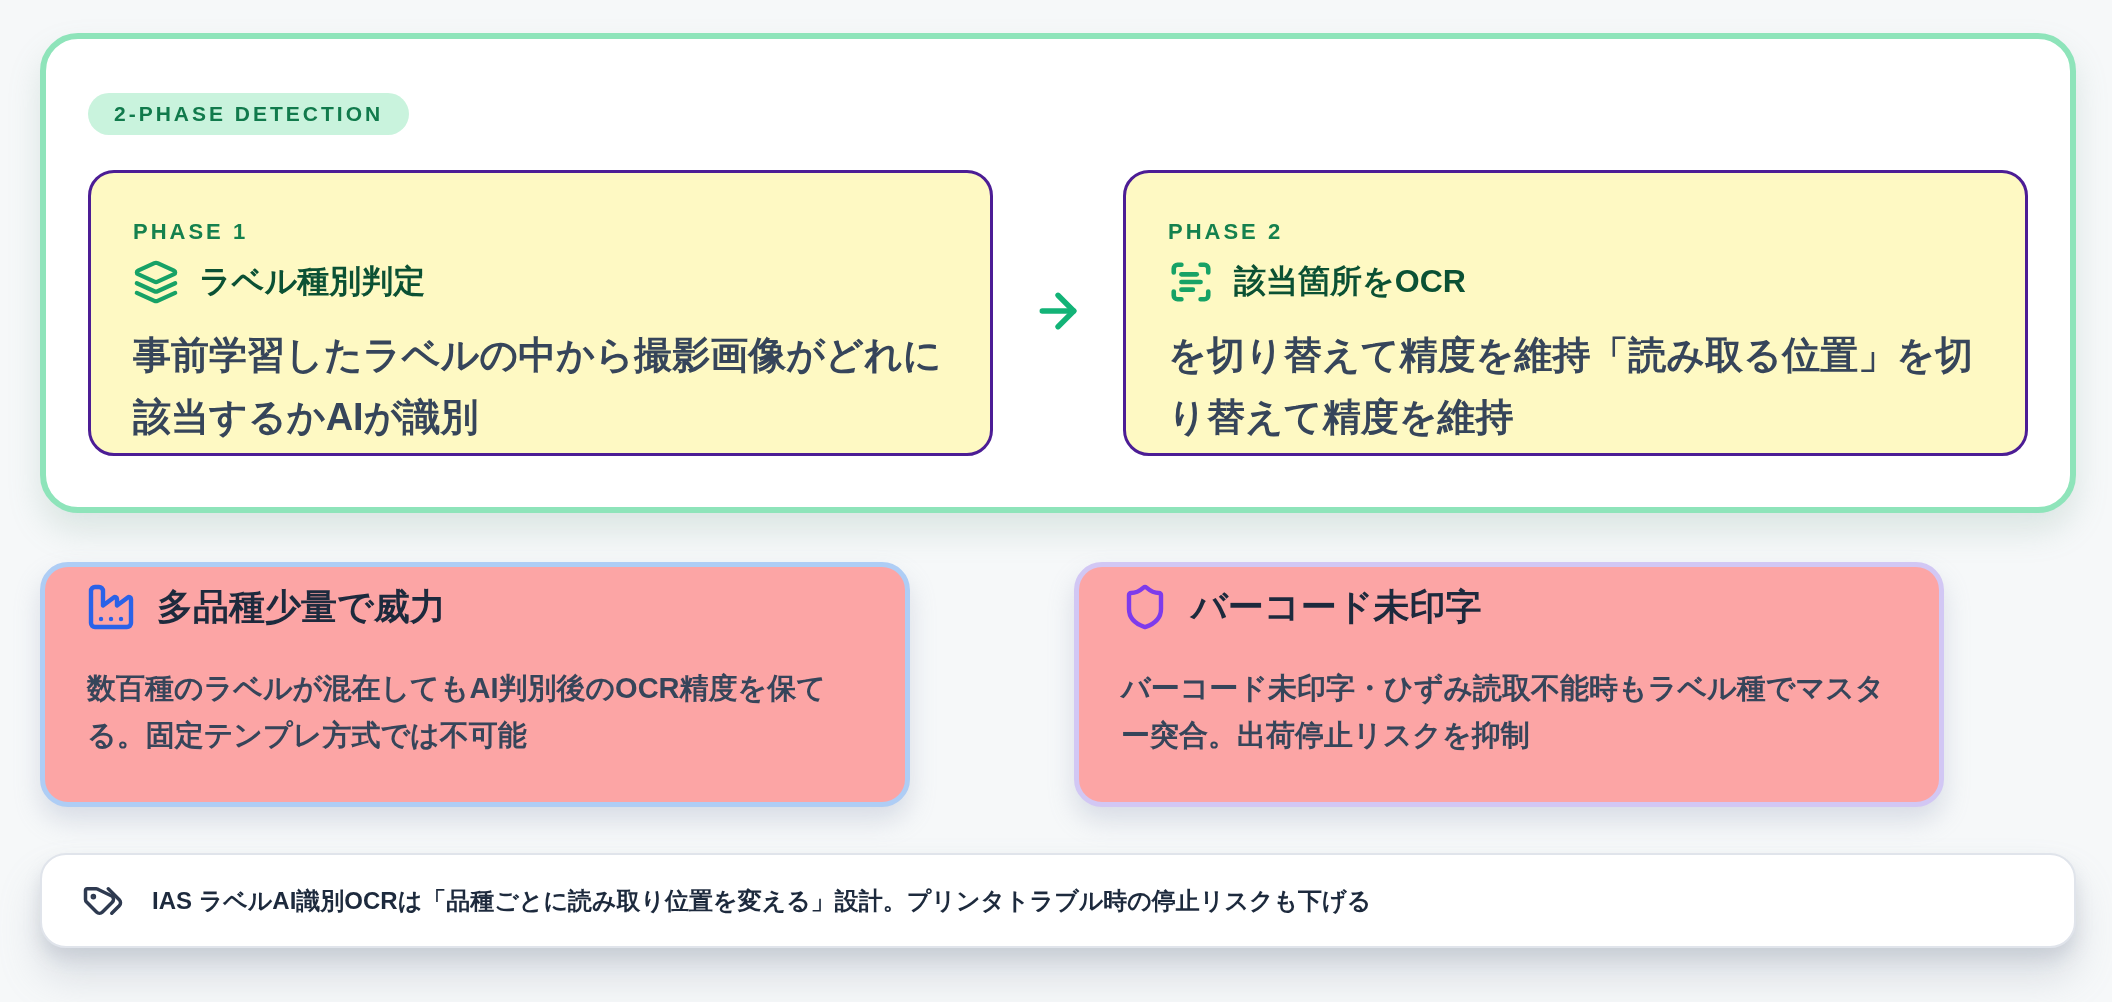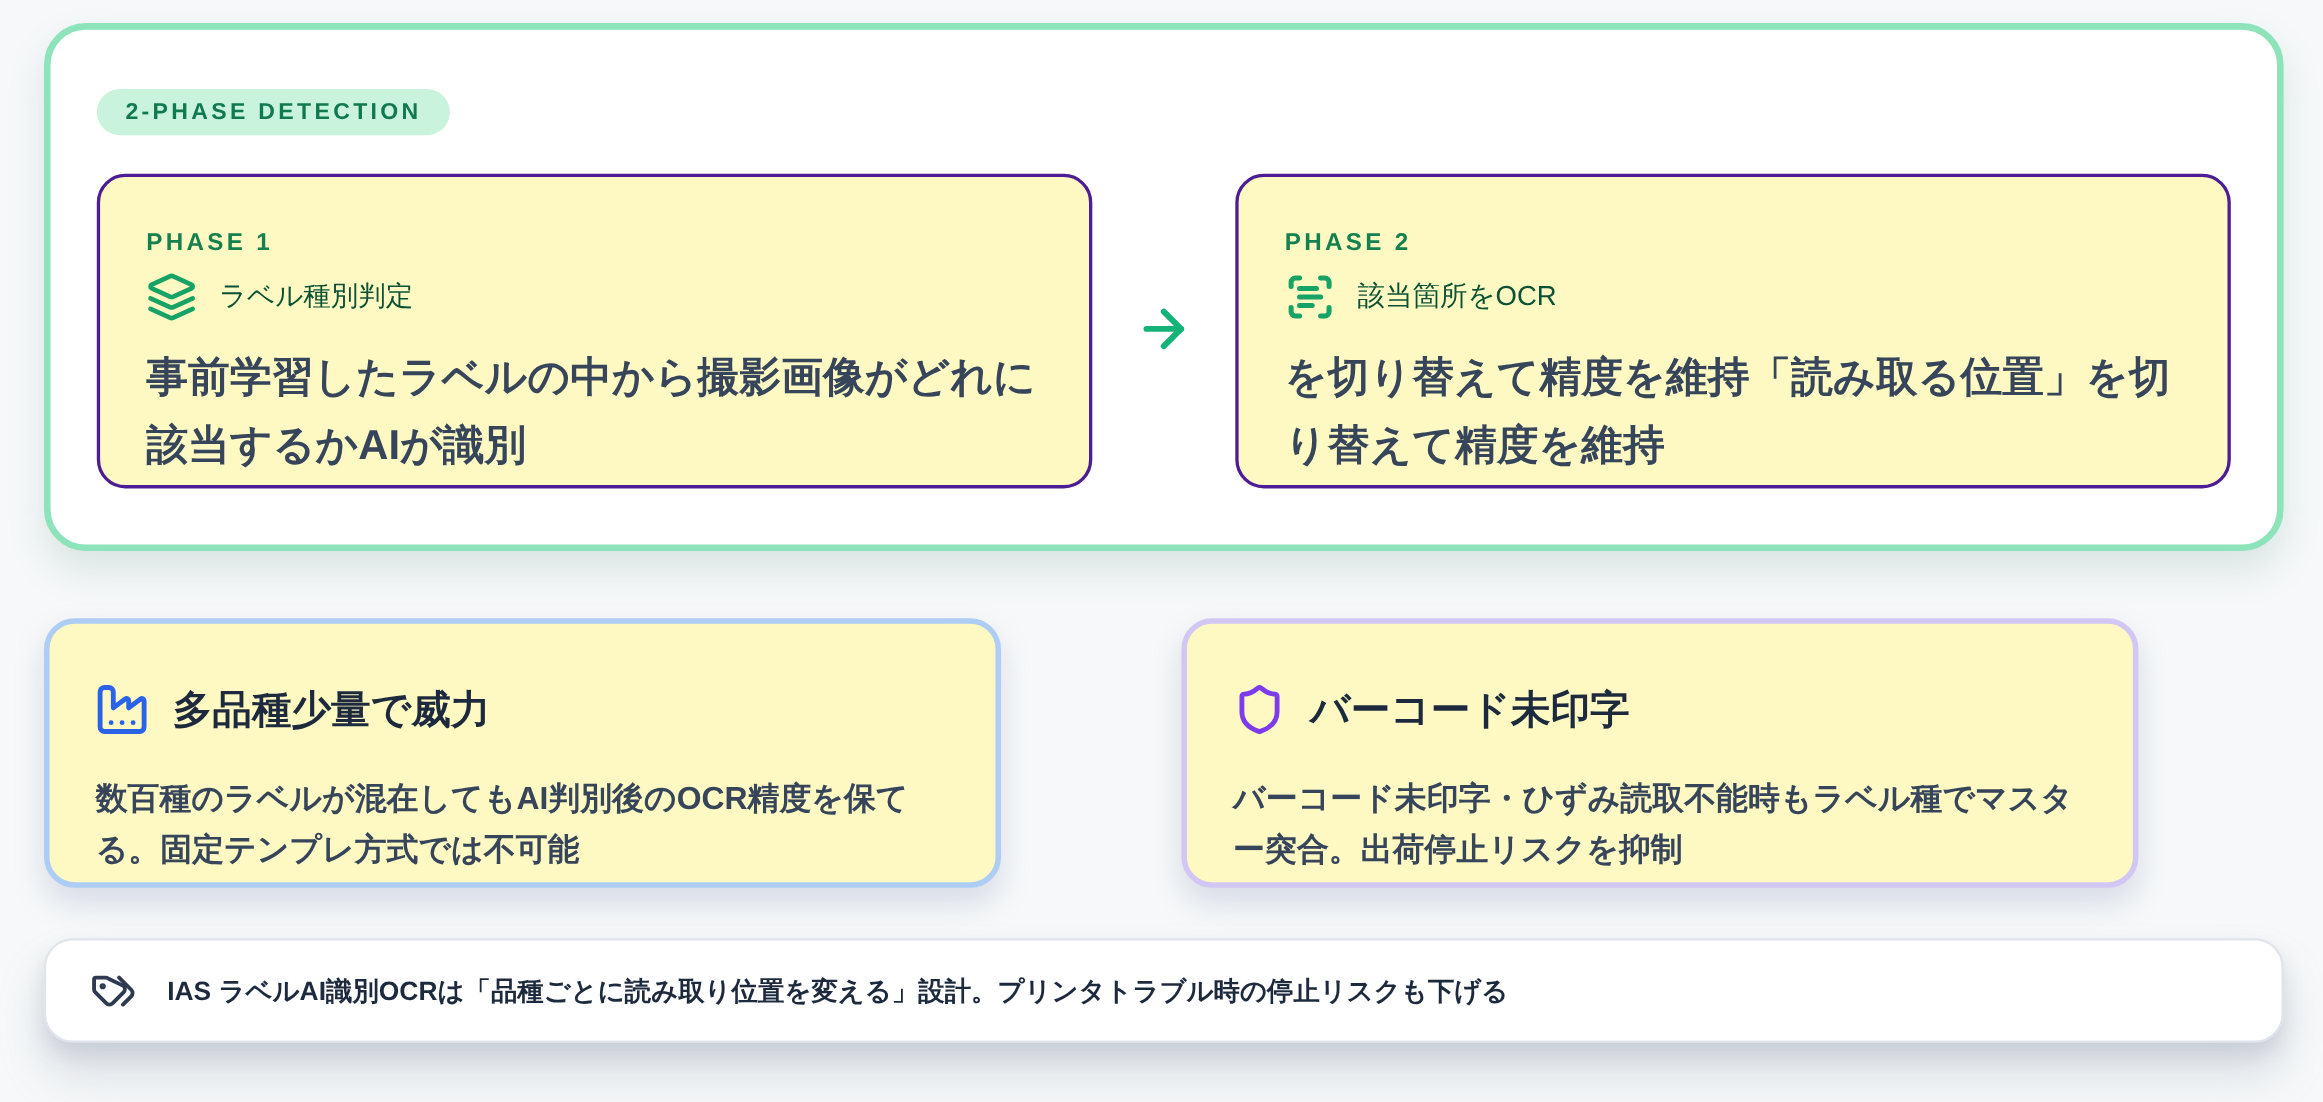"2-PHASE DETECTION" .hero { top: 21px -> 33px }
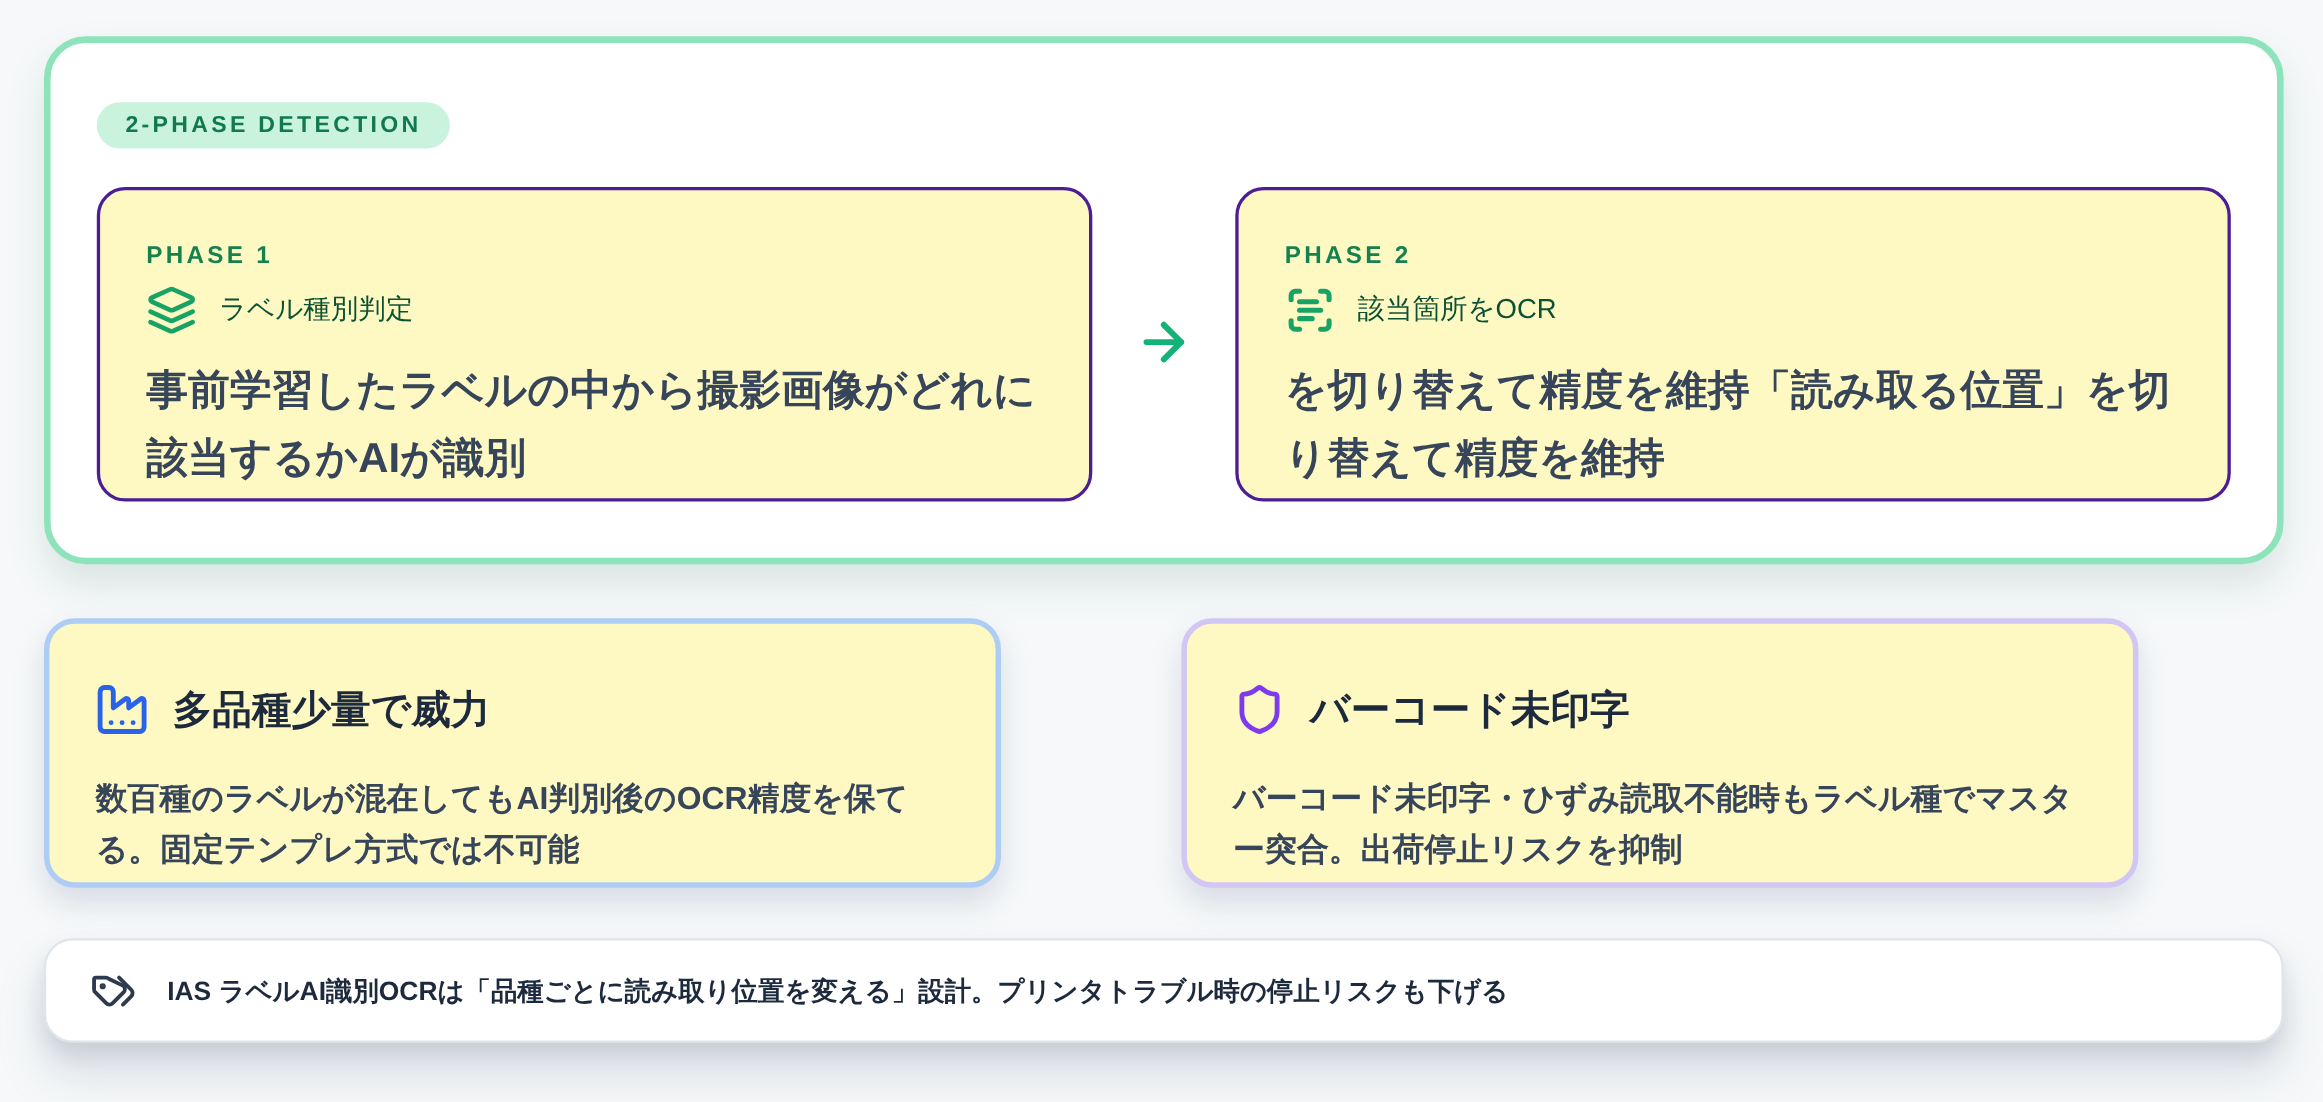"ラベル種別判定" .phase-title-row h3 { font-size: 25px -> 32px; font-weight: 400 -> 700 }
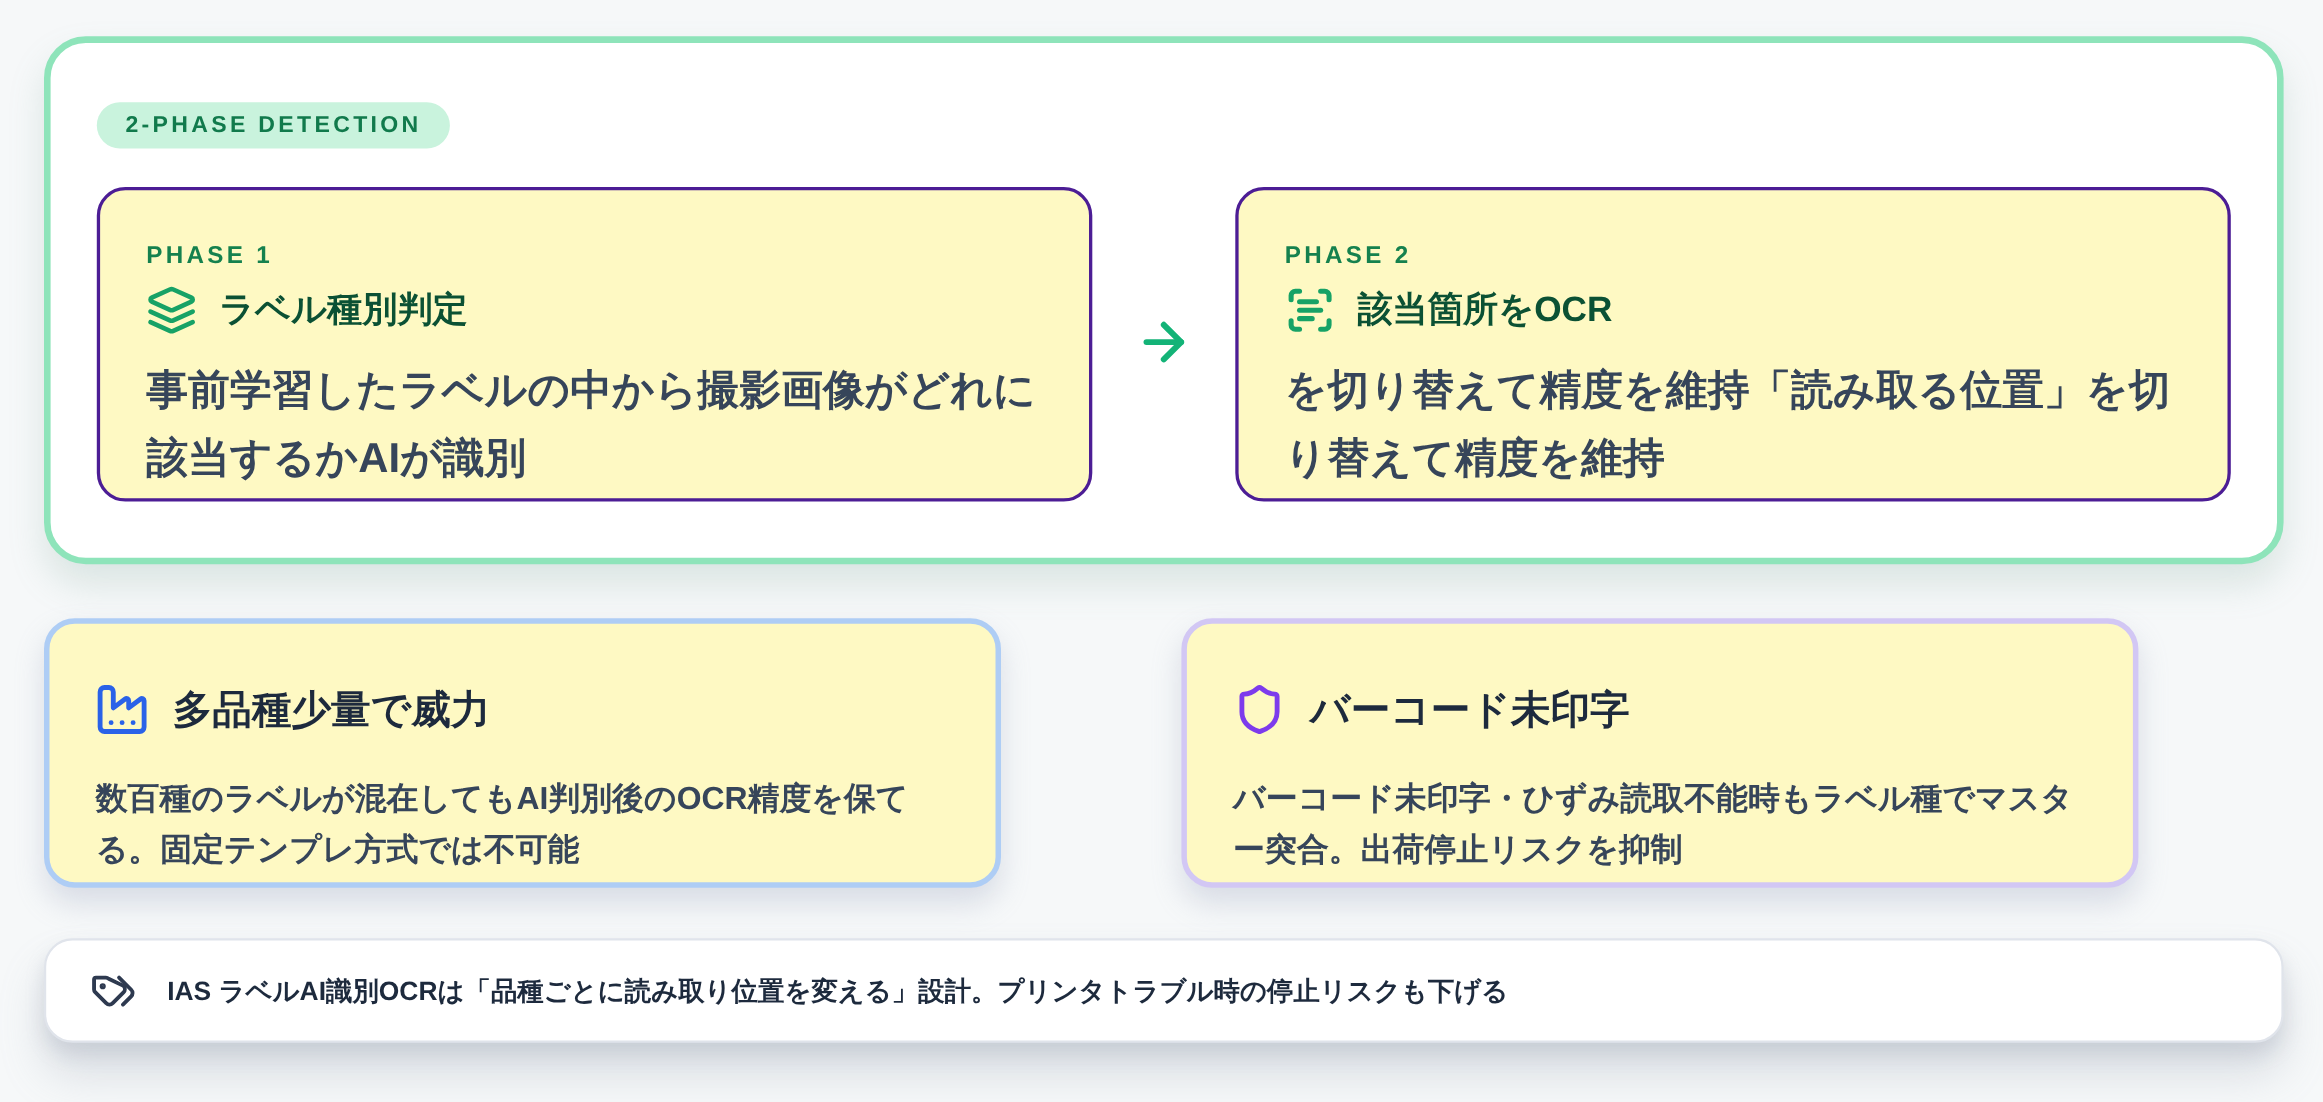"多品種少量で威力" .feature { background: #fef9c3 -> #fca5a5; padding: 54px 42px -> 16px 42px }
